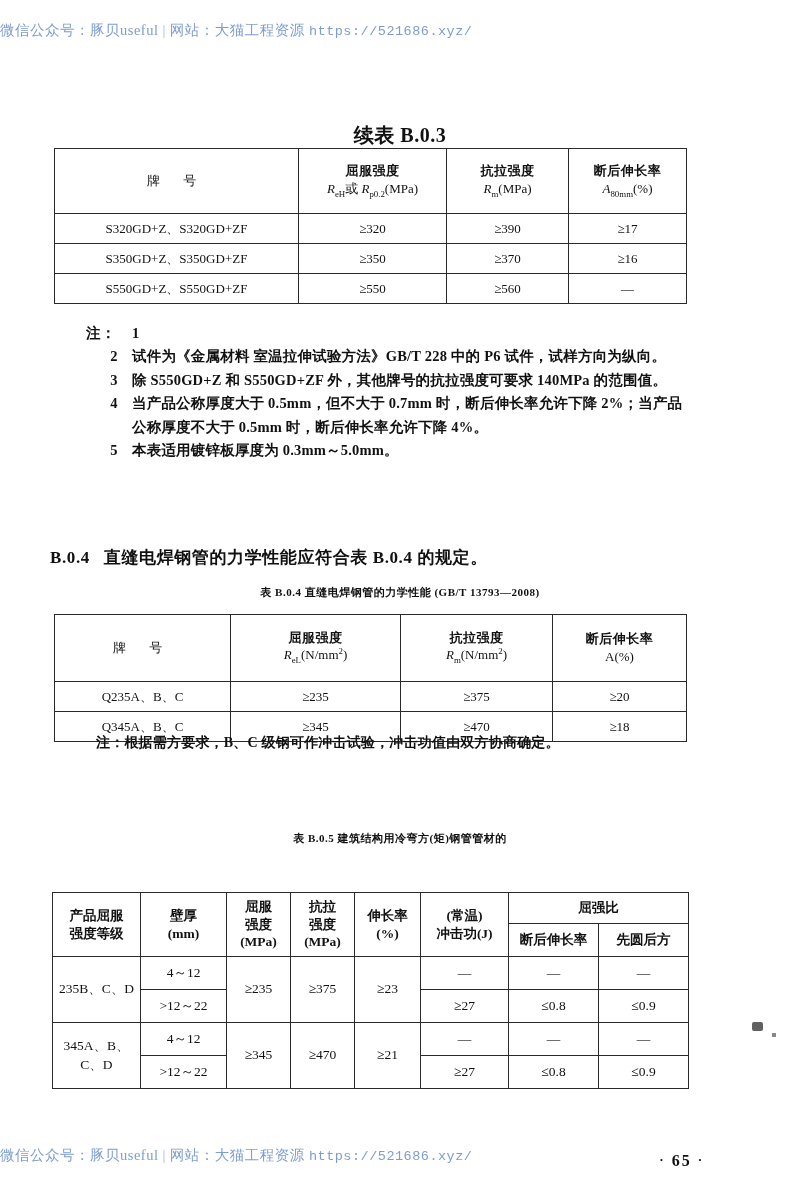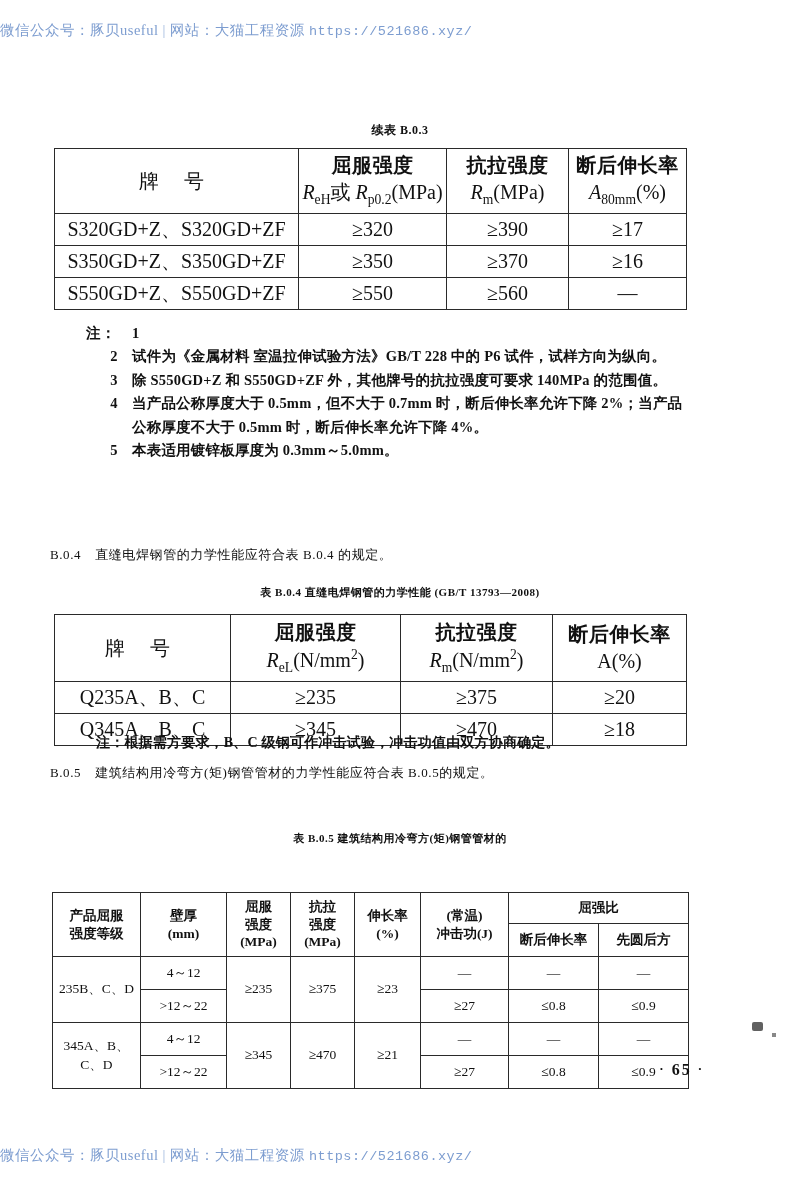"续表 B.0.3" .tbl-caption { font-size: 12px -> 20px }
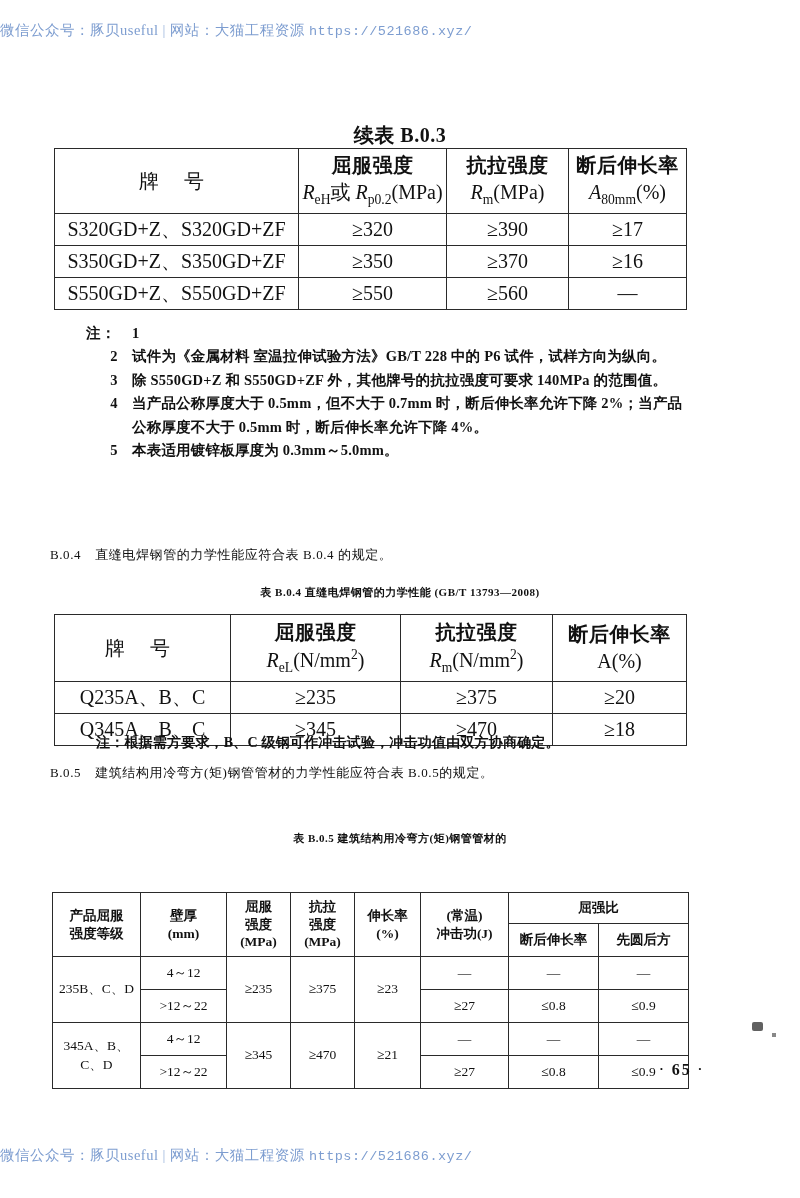"牌 号" table.doc { font-size: 20px -> 13px }
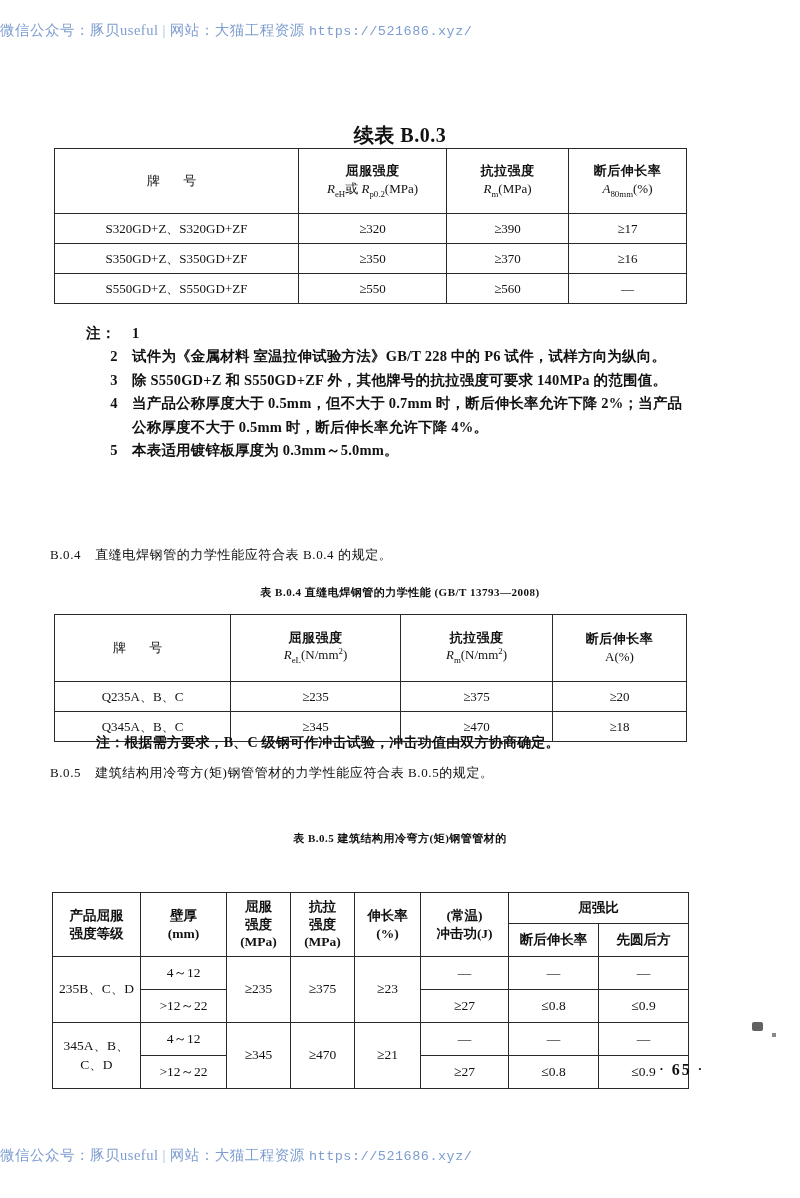"B.0.4 直缝电焊钢管的力学性能应符合表 B.0.4 的规定。" .clause { font-size: 13px -> 17px; font-weight: normal -> bold }
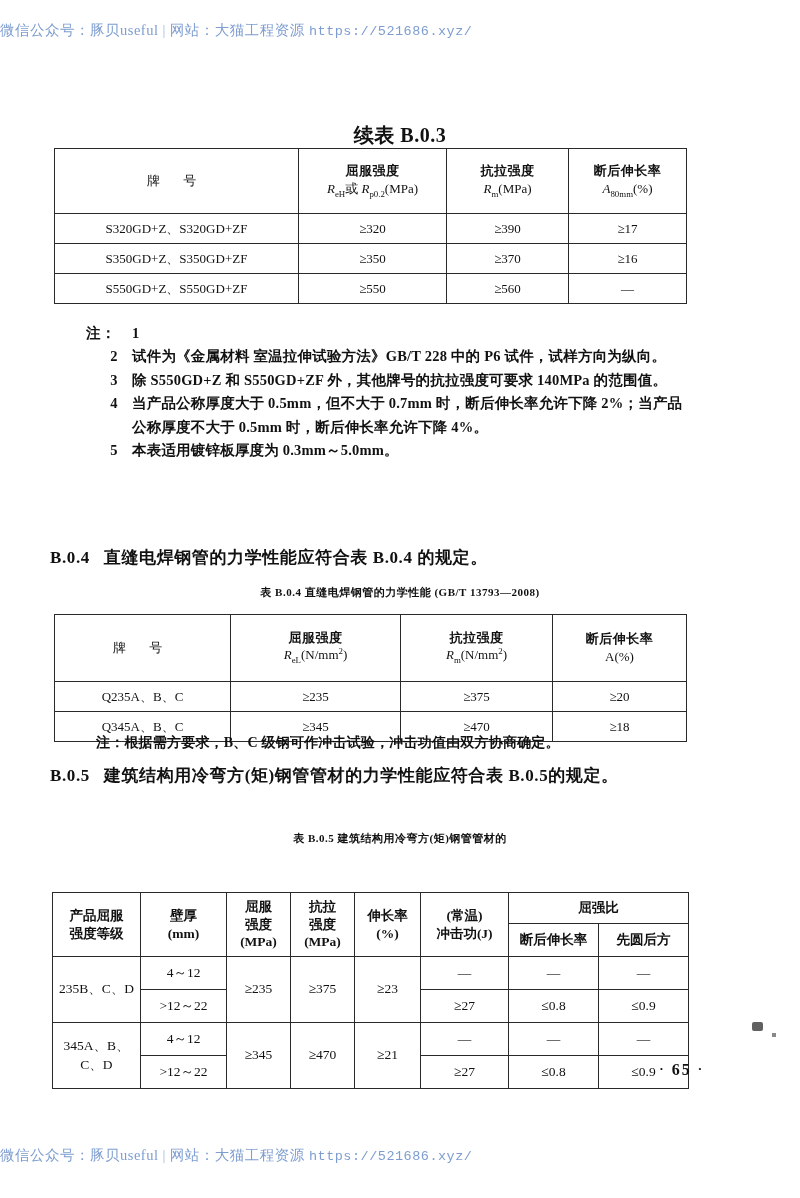"B.0.5 建筑结构用冷弯方(矩)钢管管材的力学性能应符合表 B.0.5的规定。" div.clause { html: <div> <span>B.0.5</span><span>建筑结构用冷弯方(矩)钢管管材的力学性能应符合表 B.0.5的规定。</span> </div> -> none }
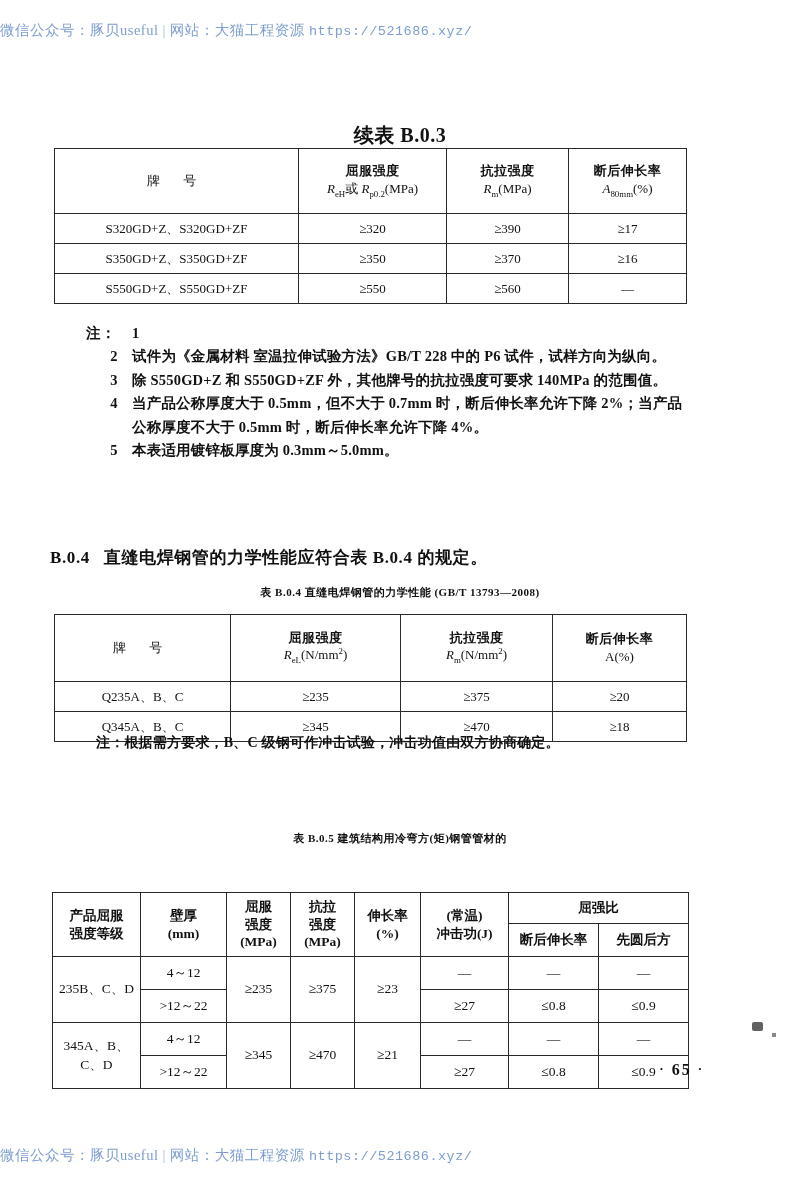"· 65 ·" .pagenum { top: 1061px -> 1152px }
